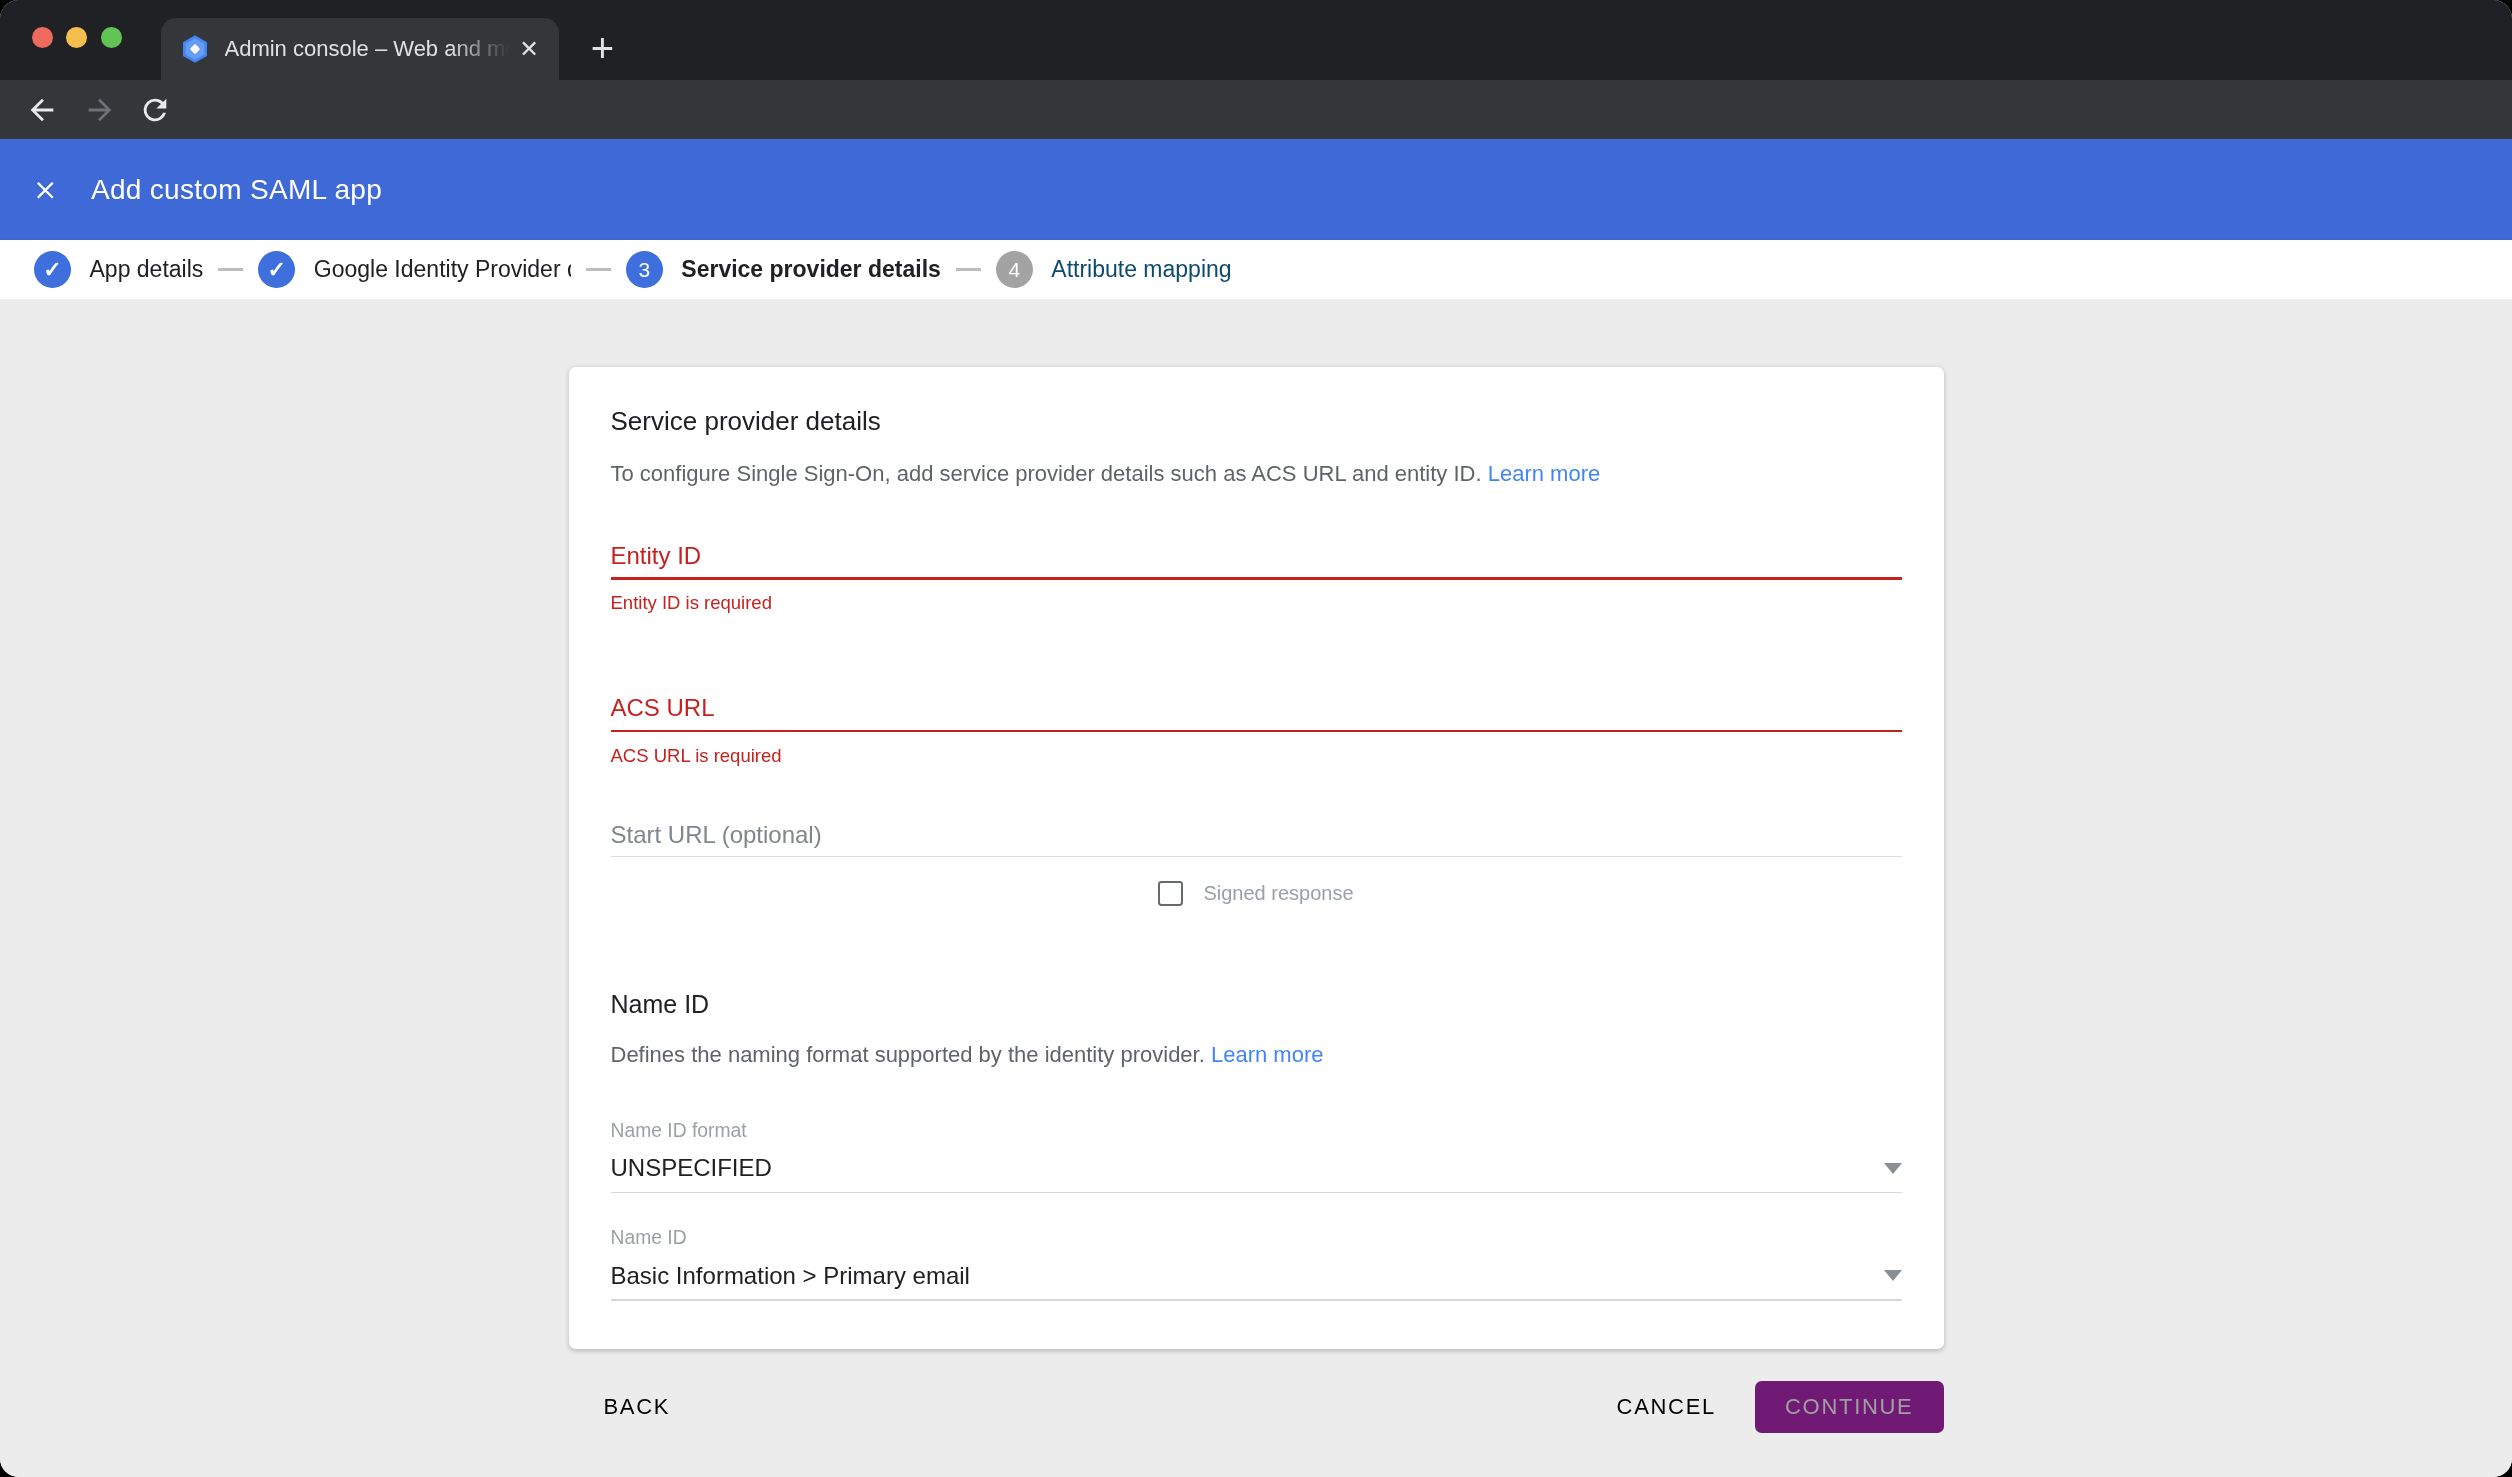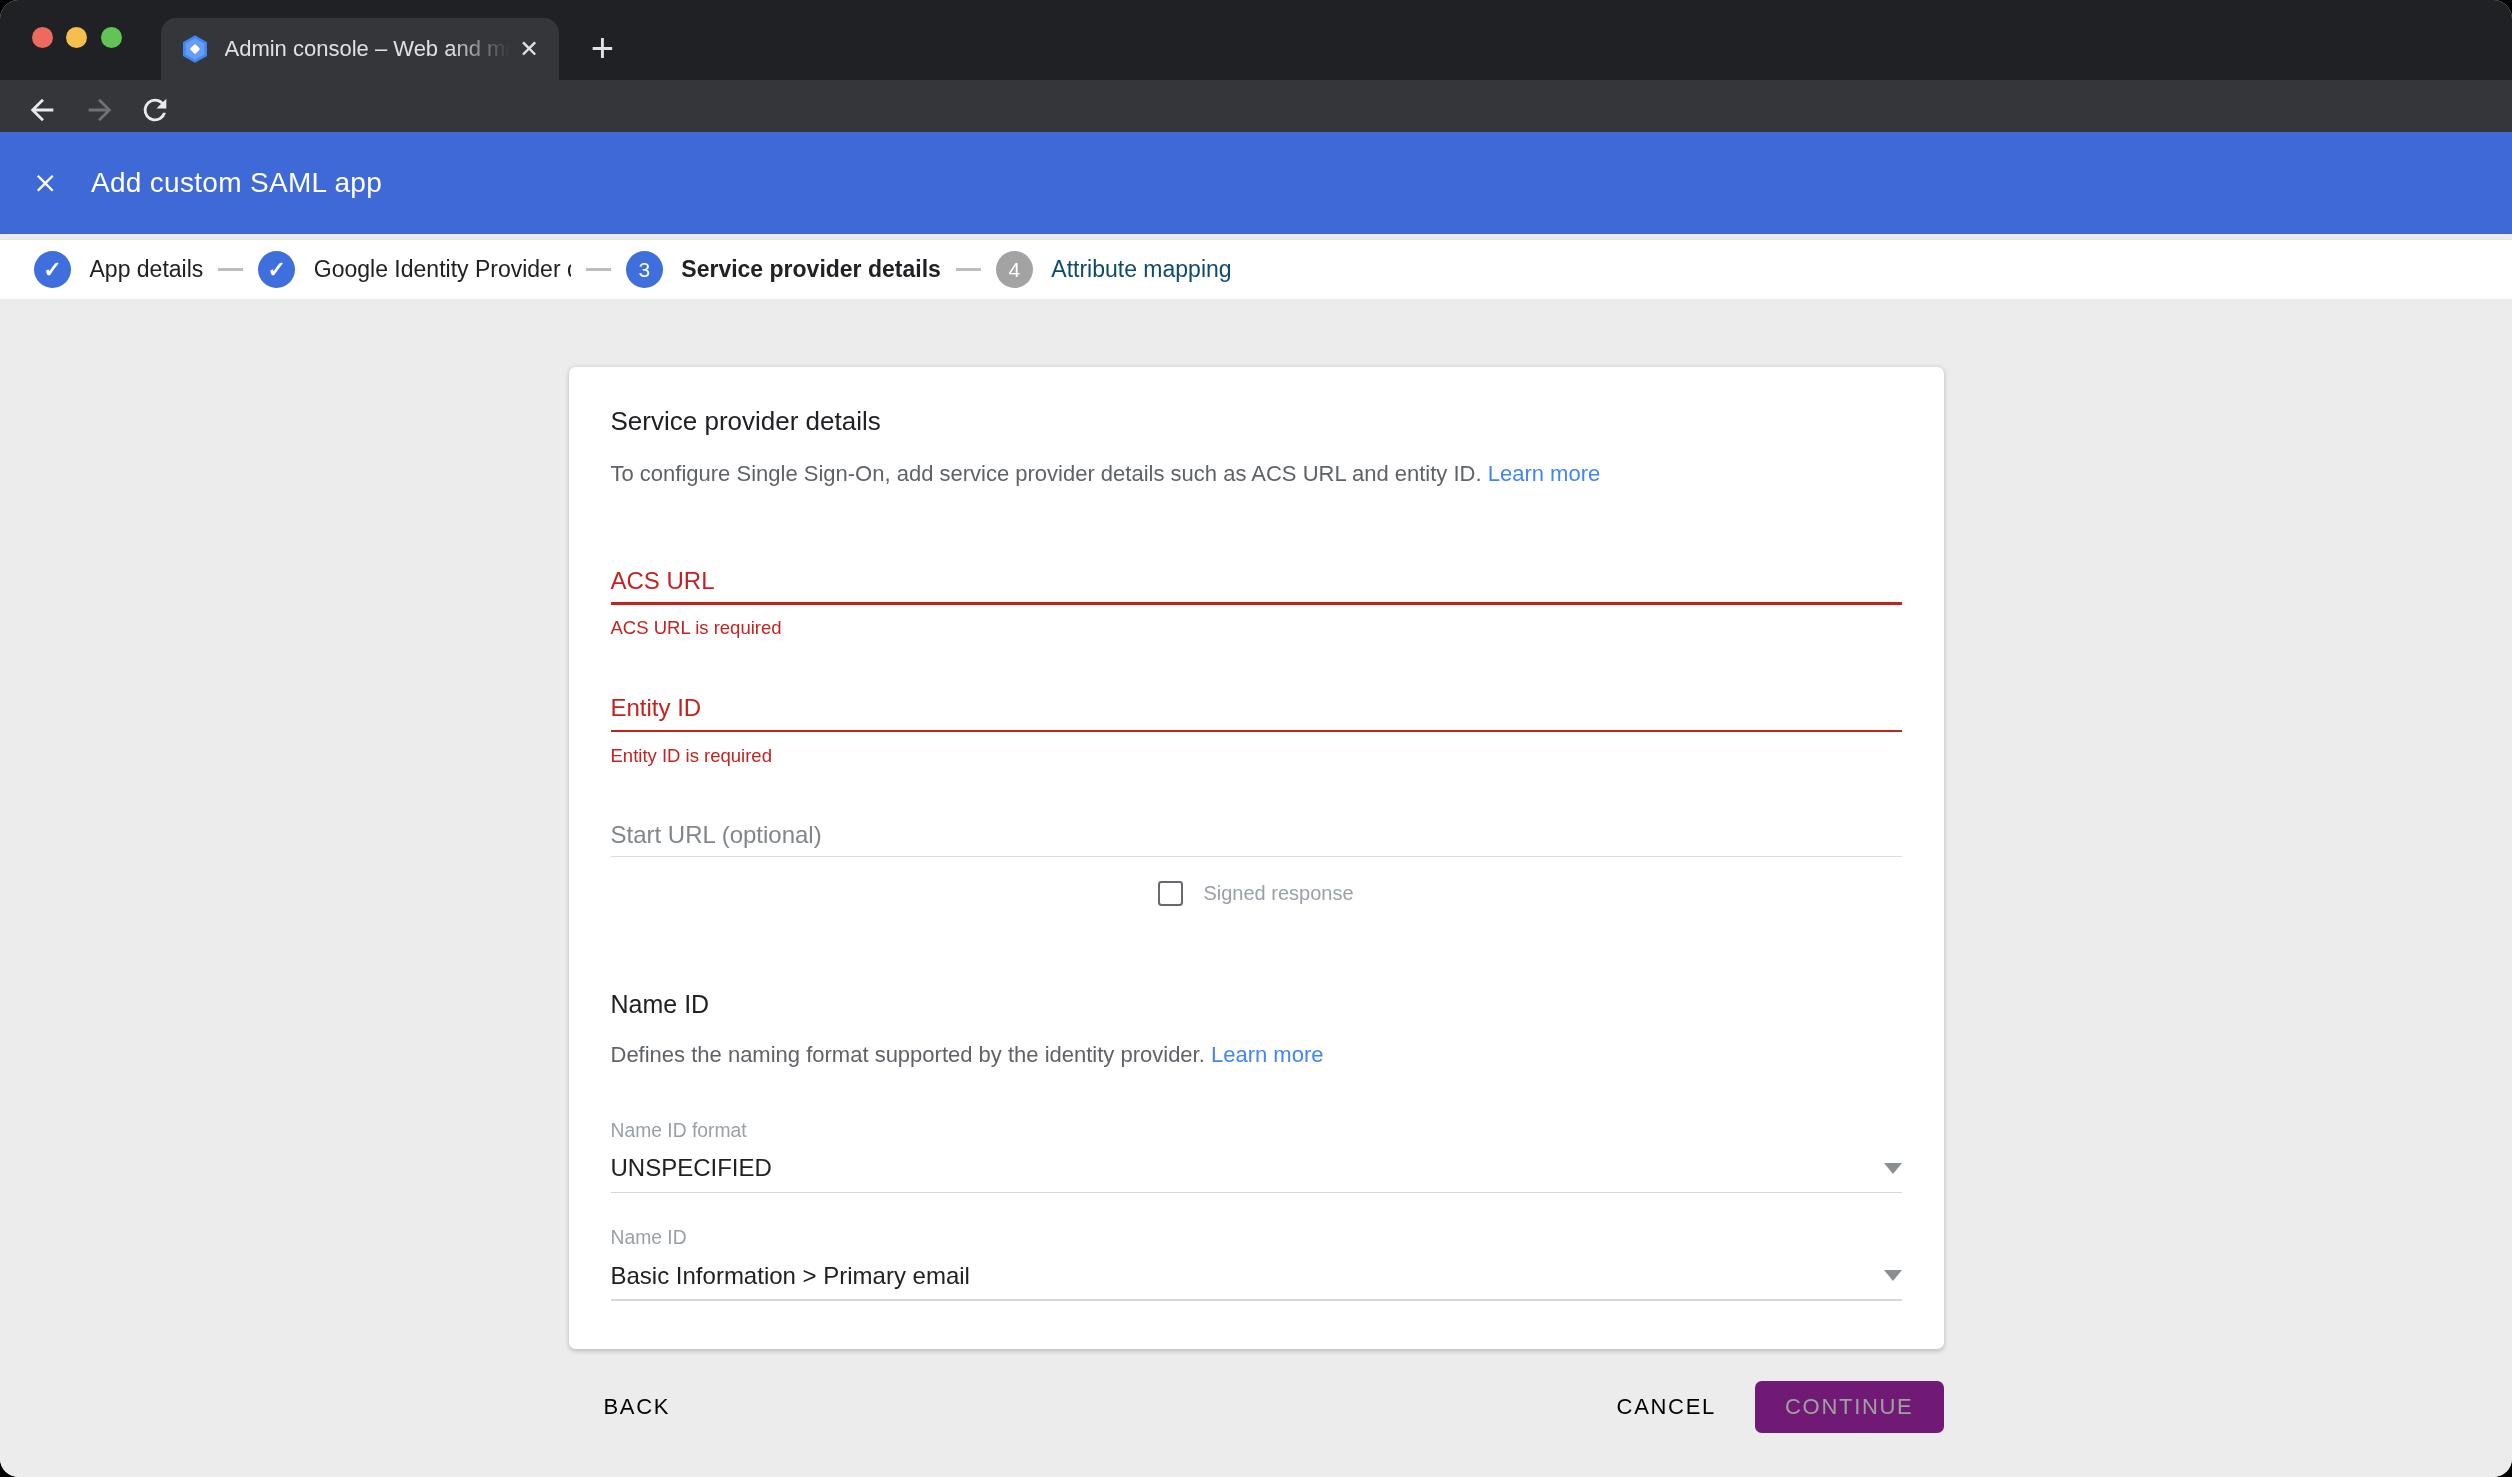"Add custom SAML app" .appbar { top: 132px -> 139px }
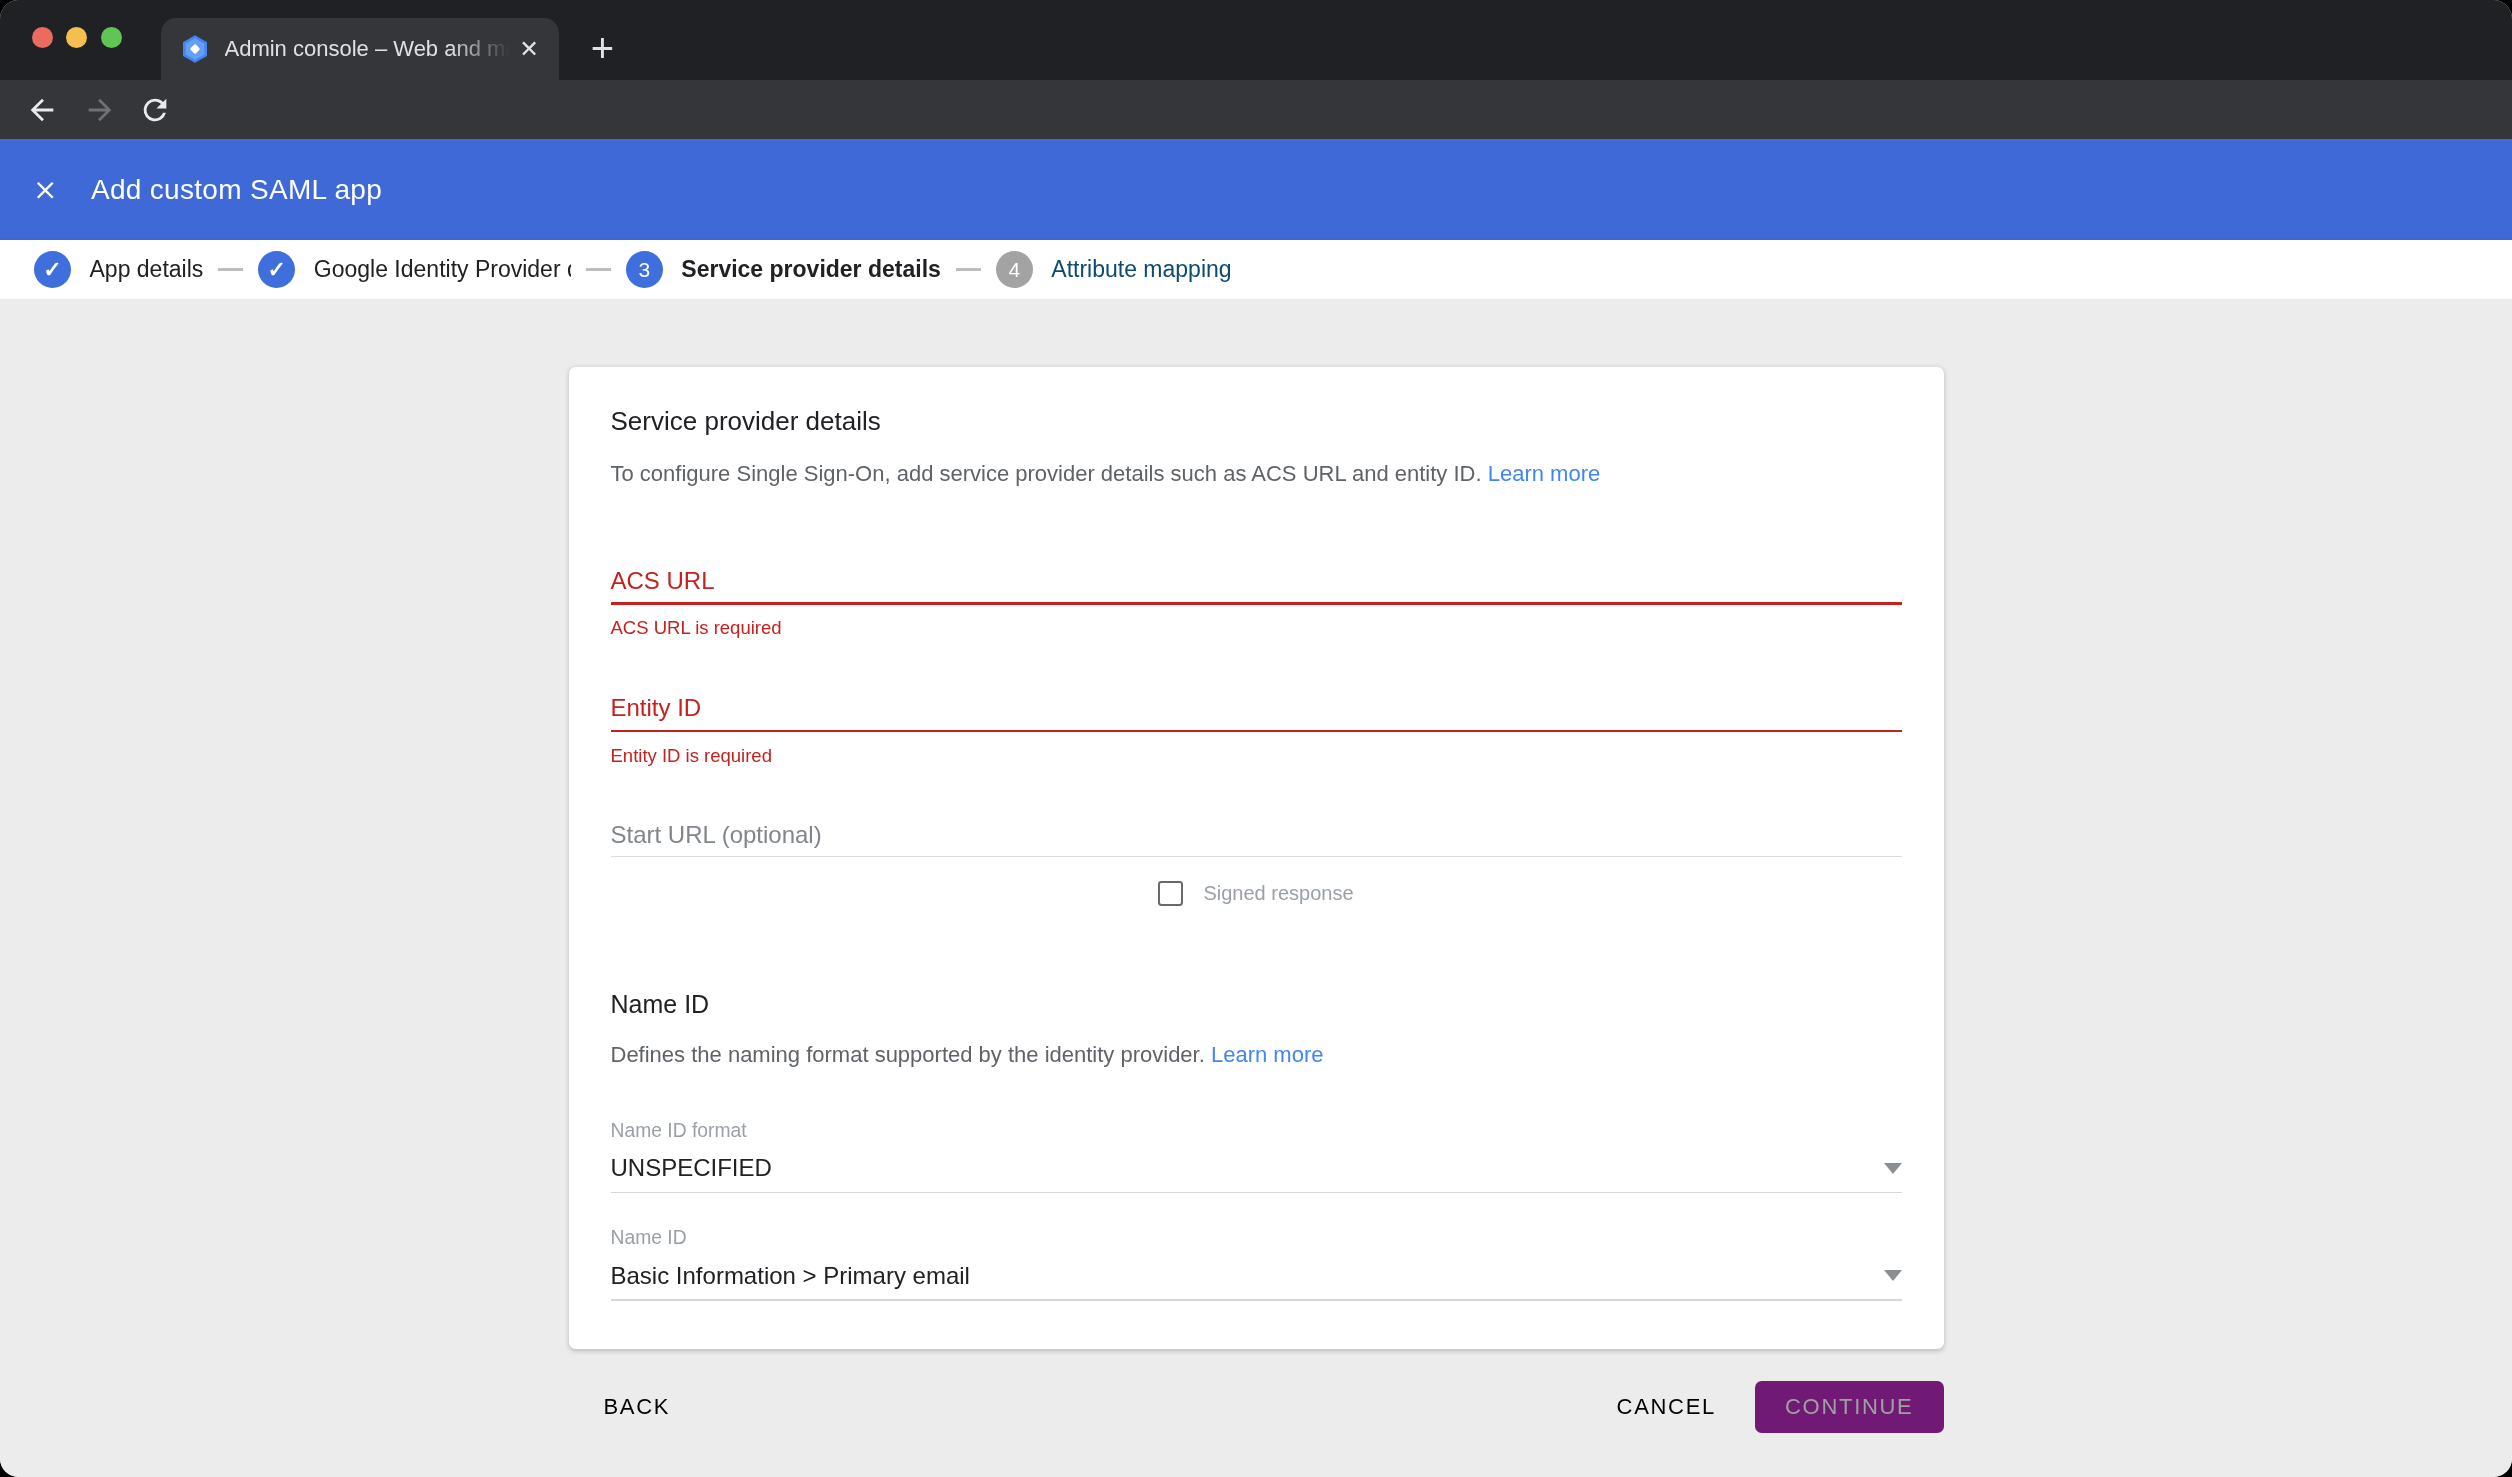"ACS URL" div.field { order: before "Entity ID" -> after "Entity ID" }
